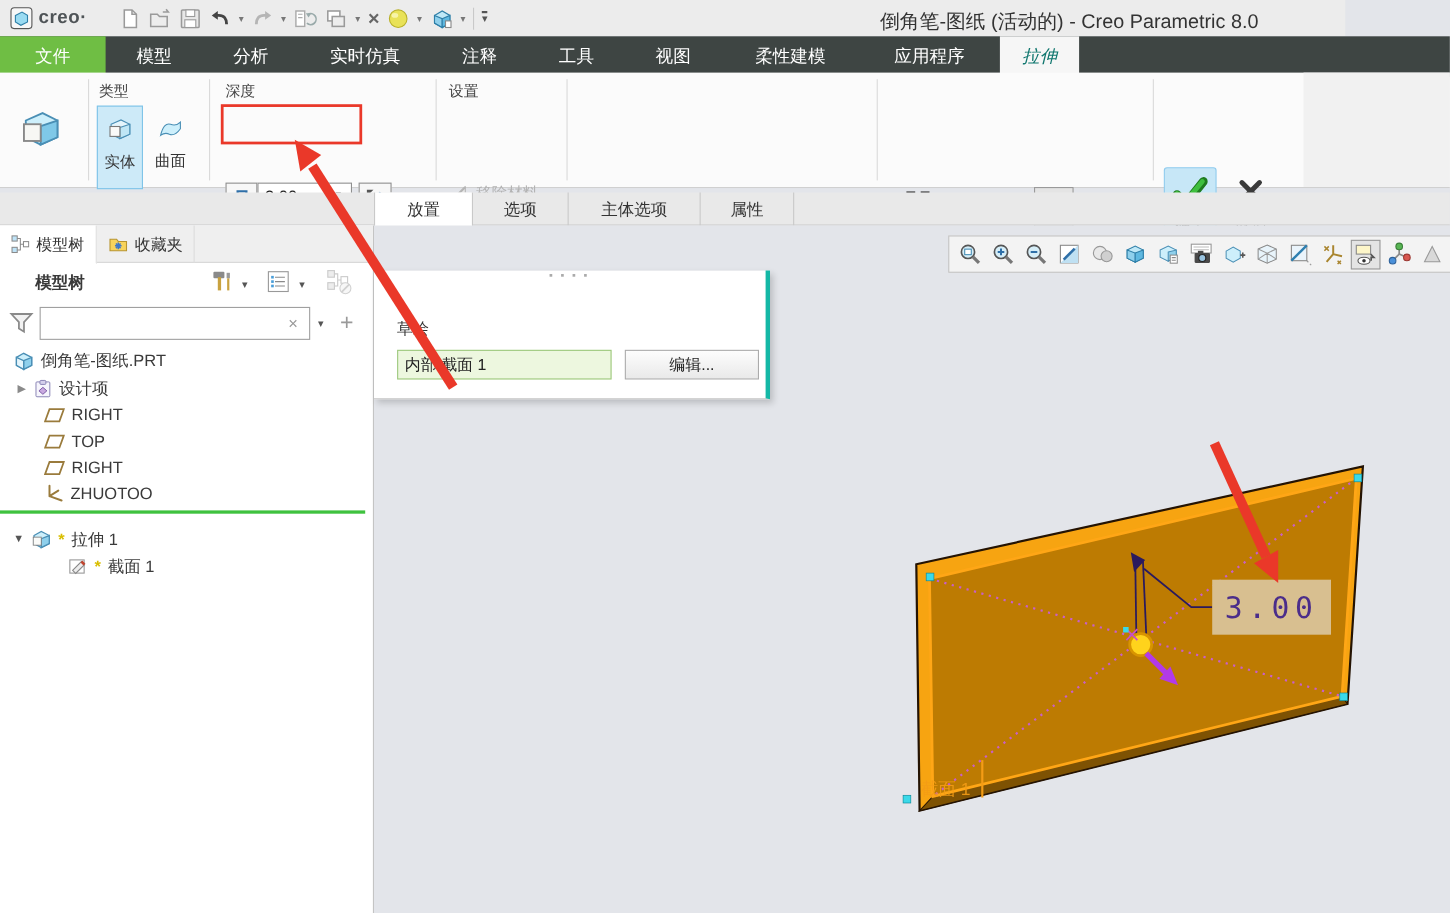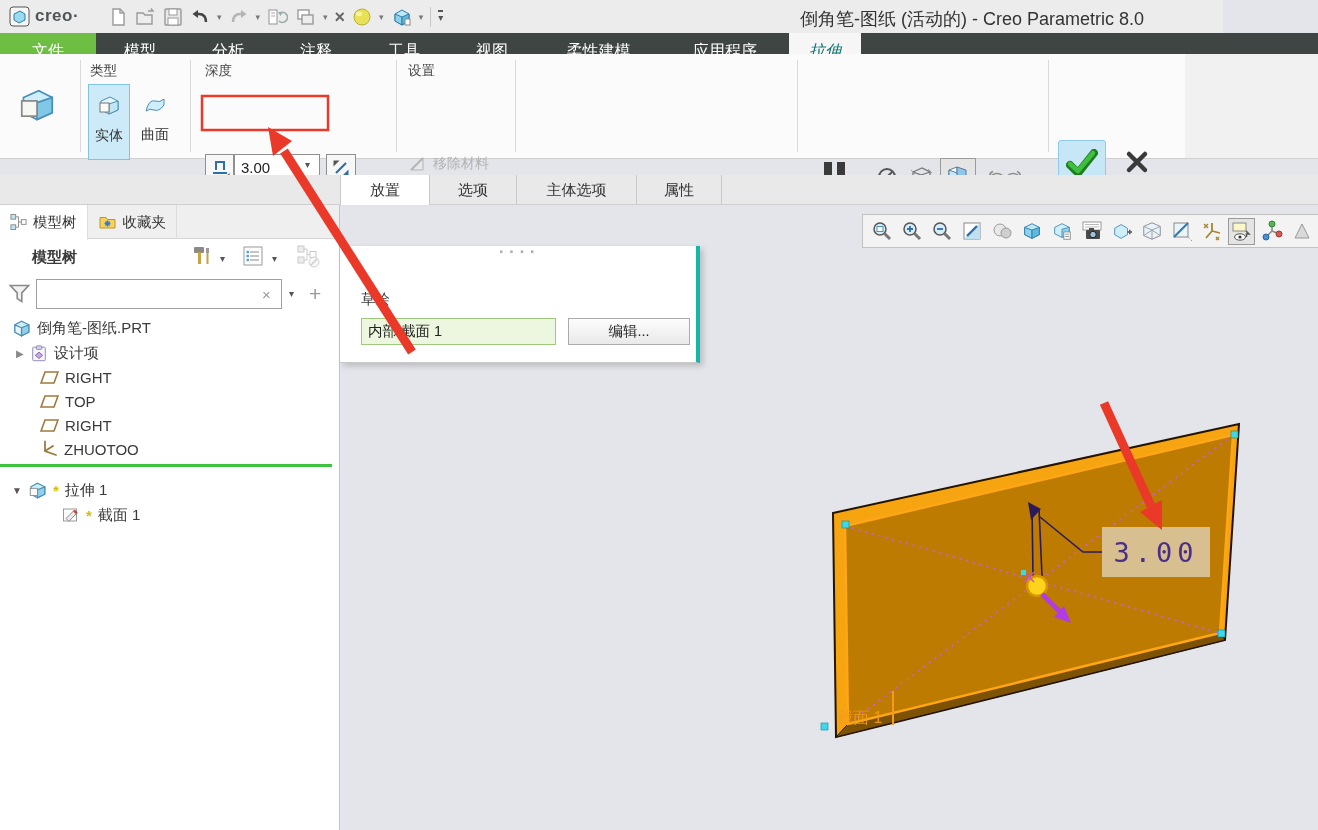"实时仿真" div.rtab { html: none -> <div>实时仿真</div> }
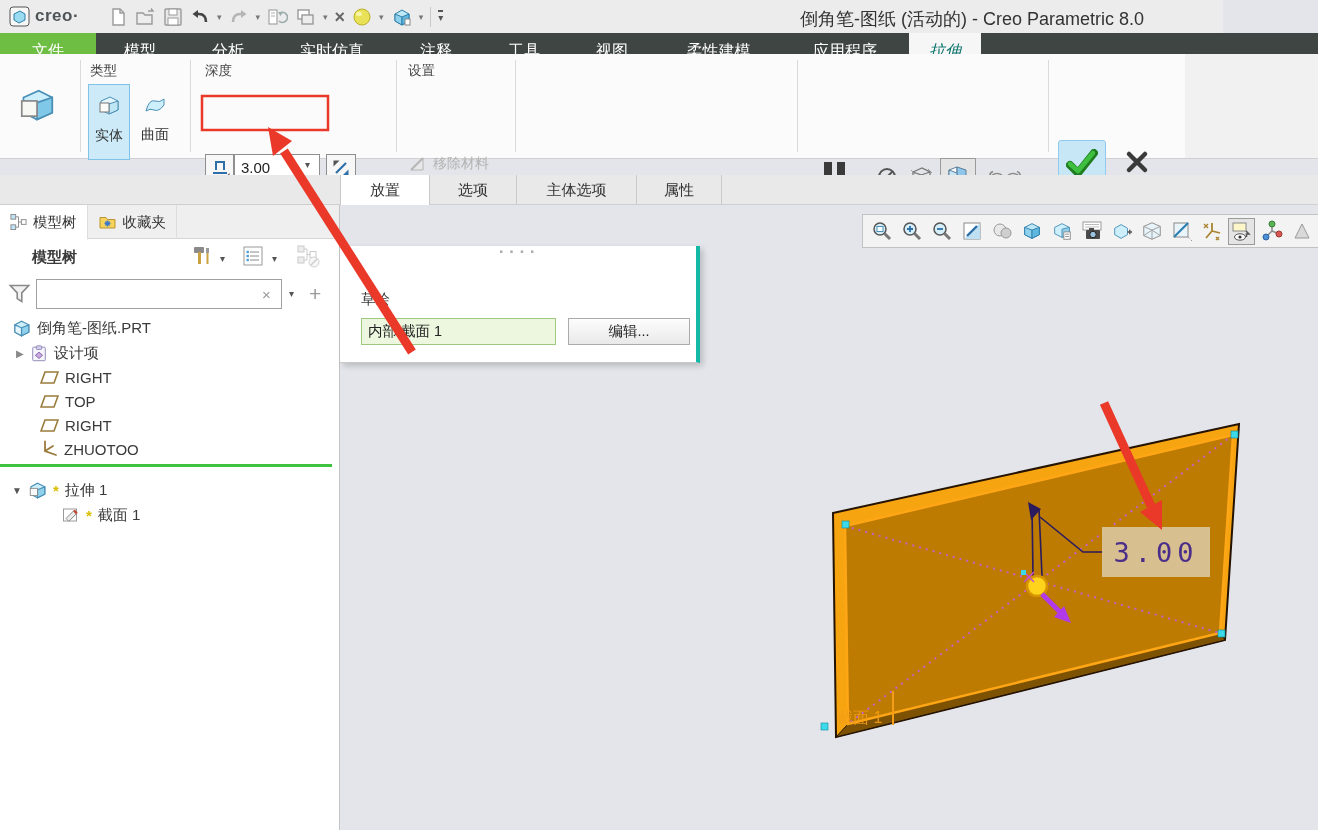"类型" #ribbon { top: 54px -> 66px }
